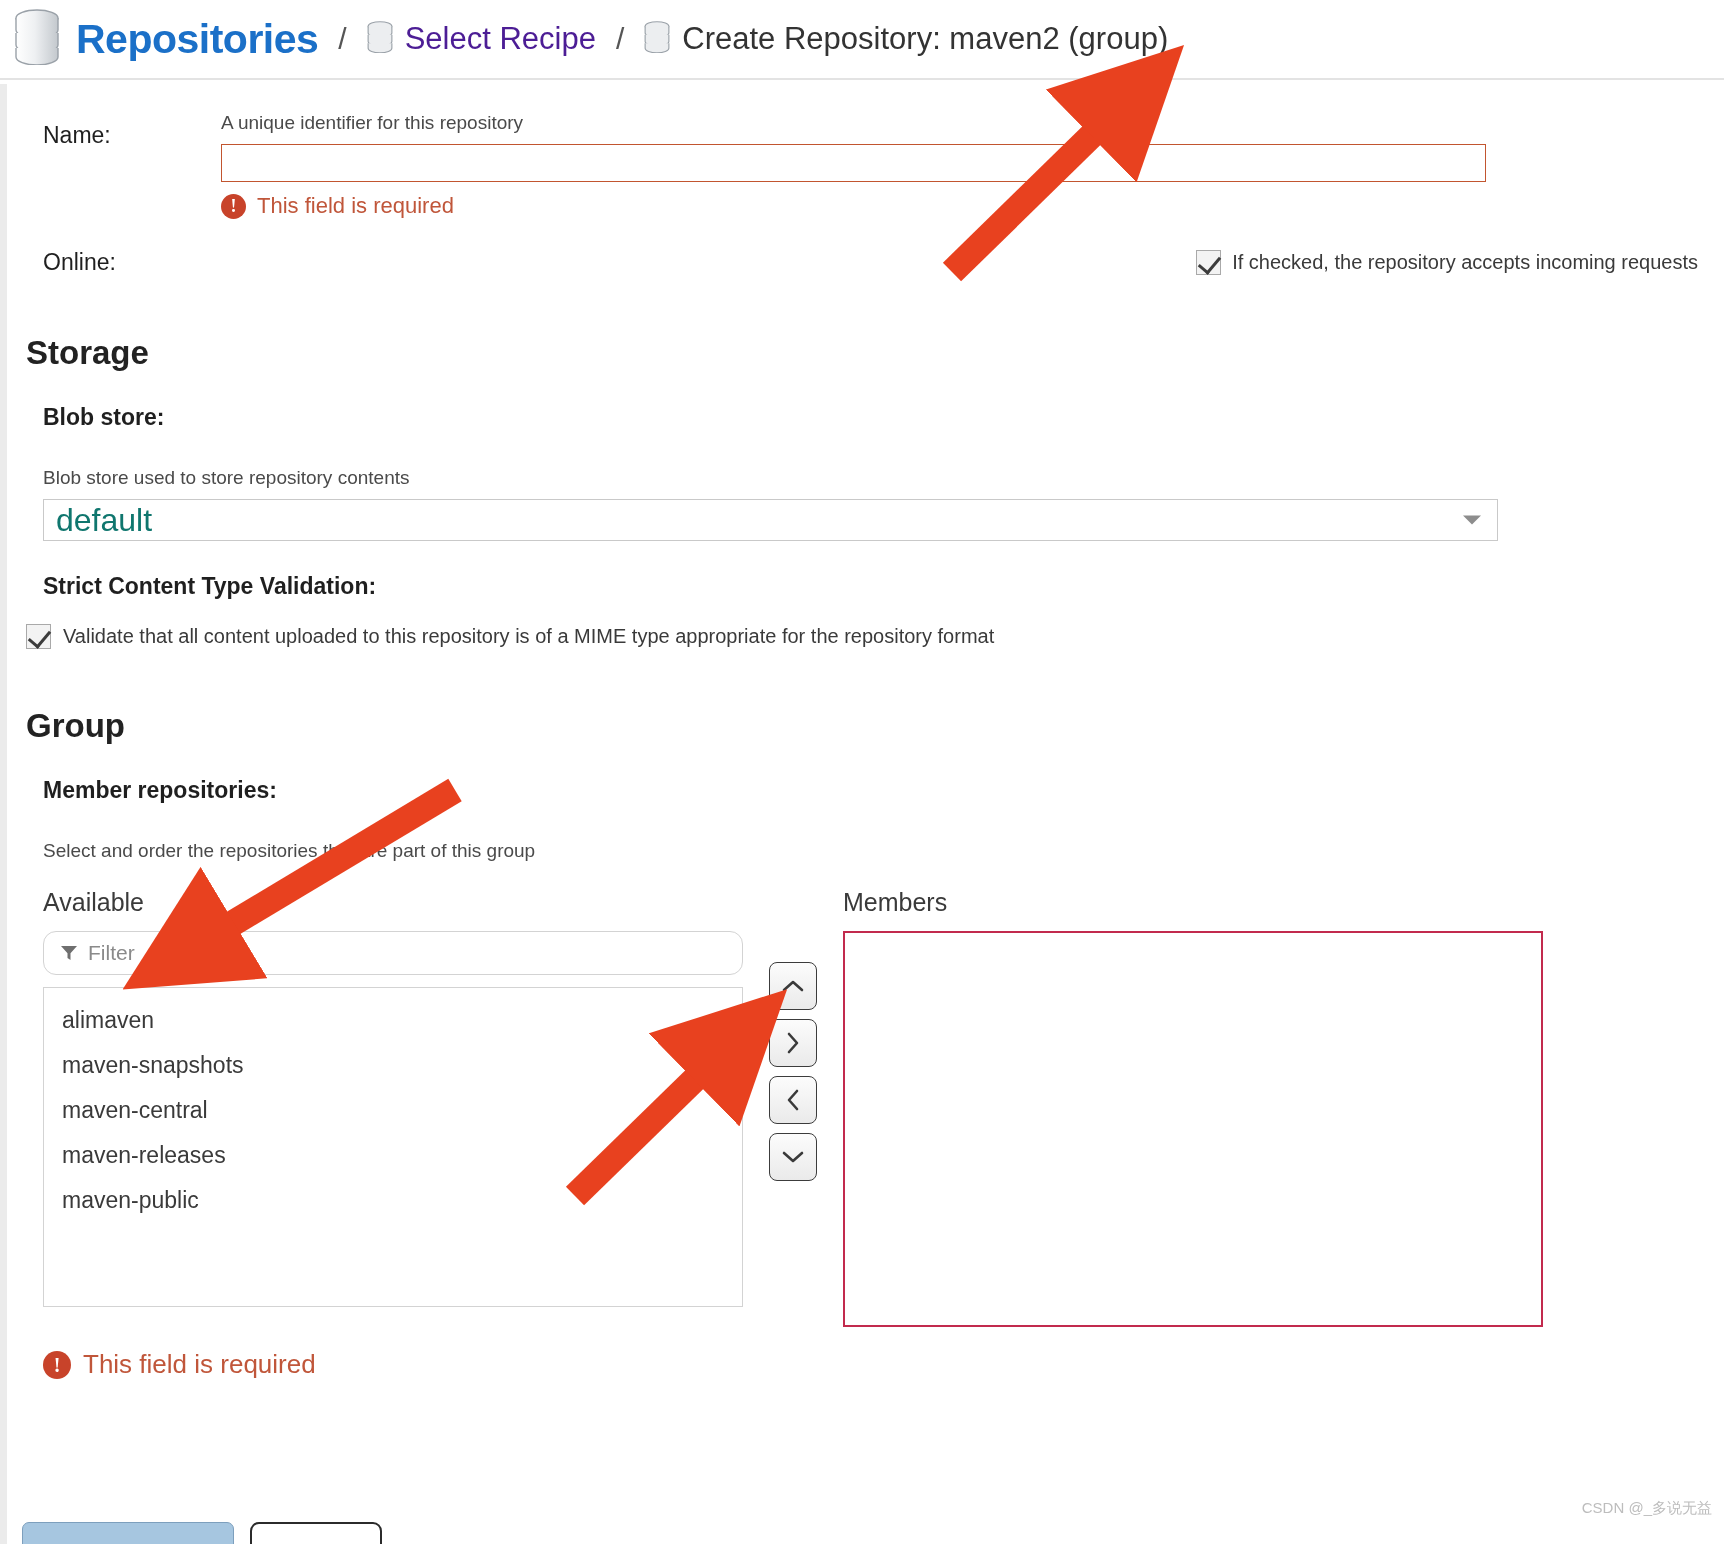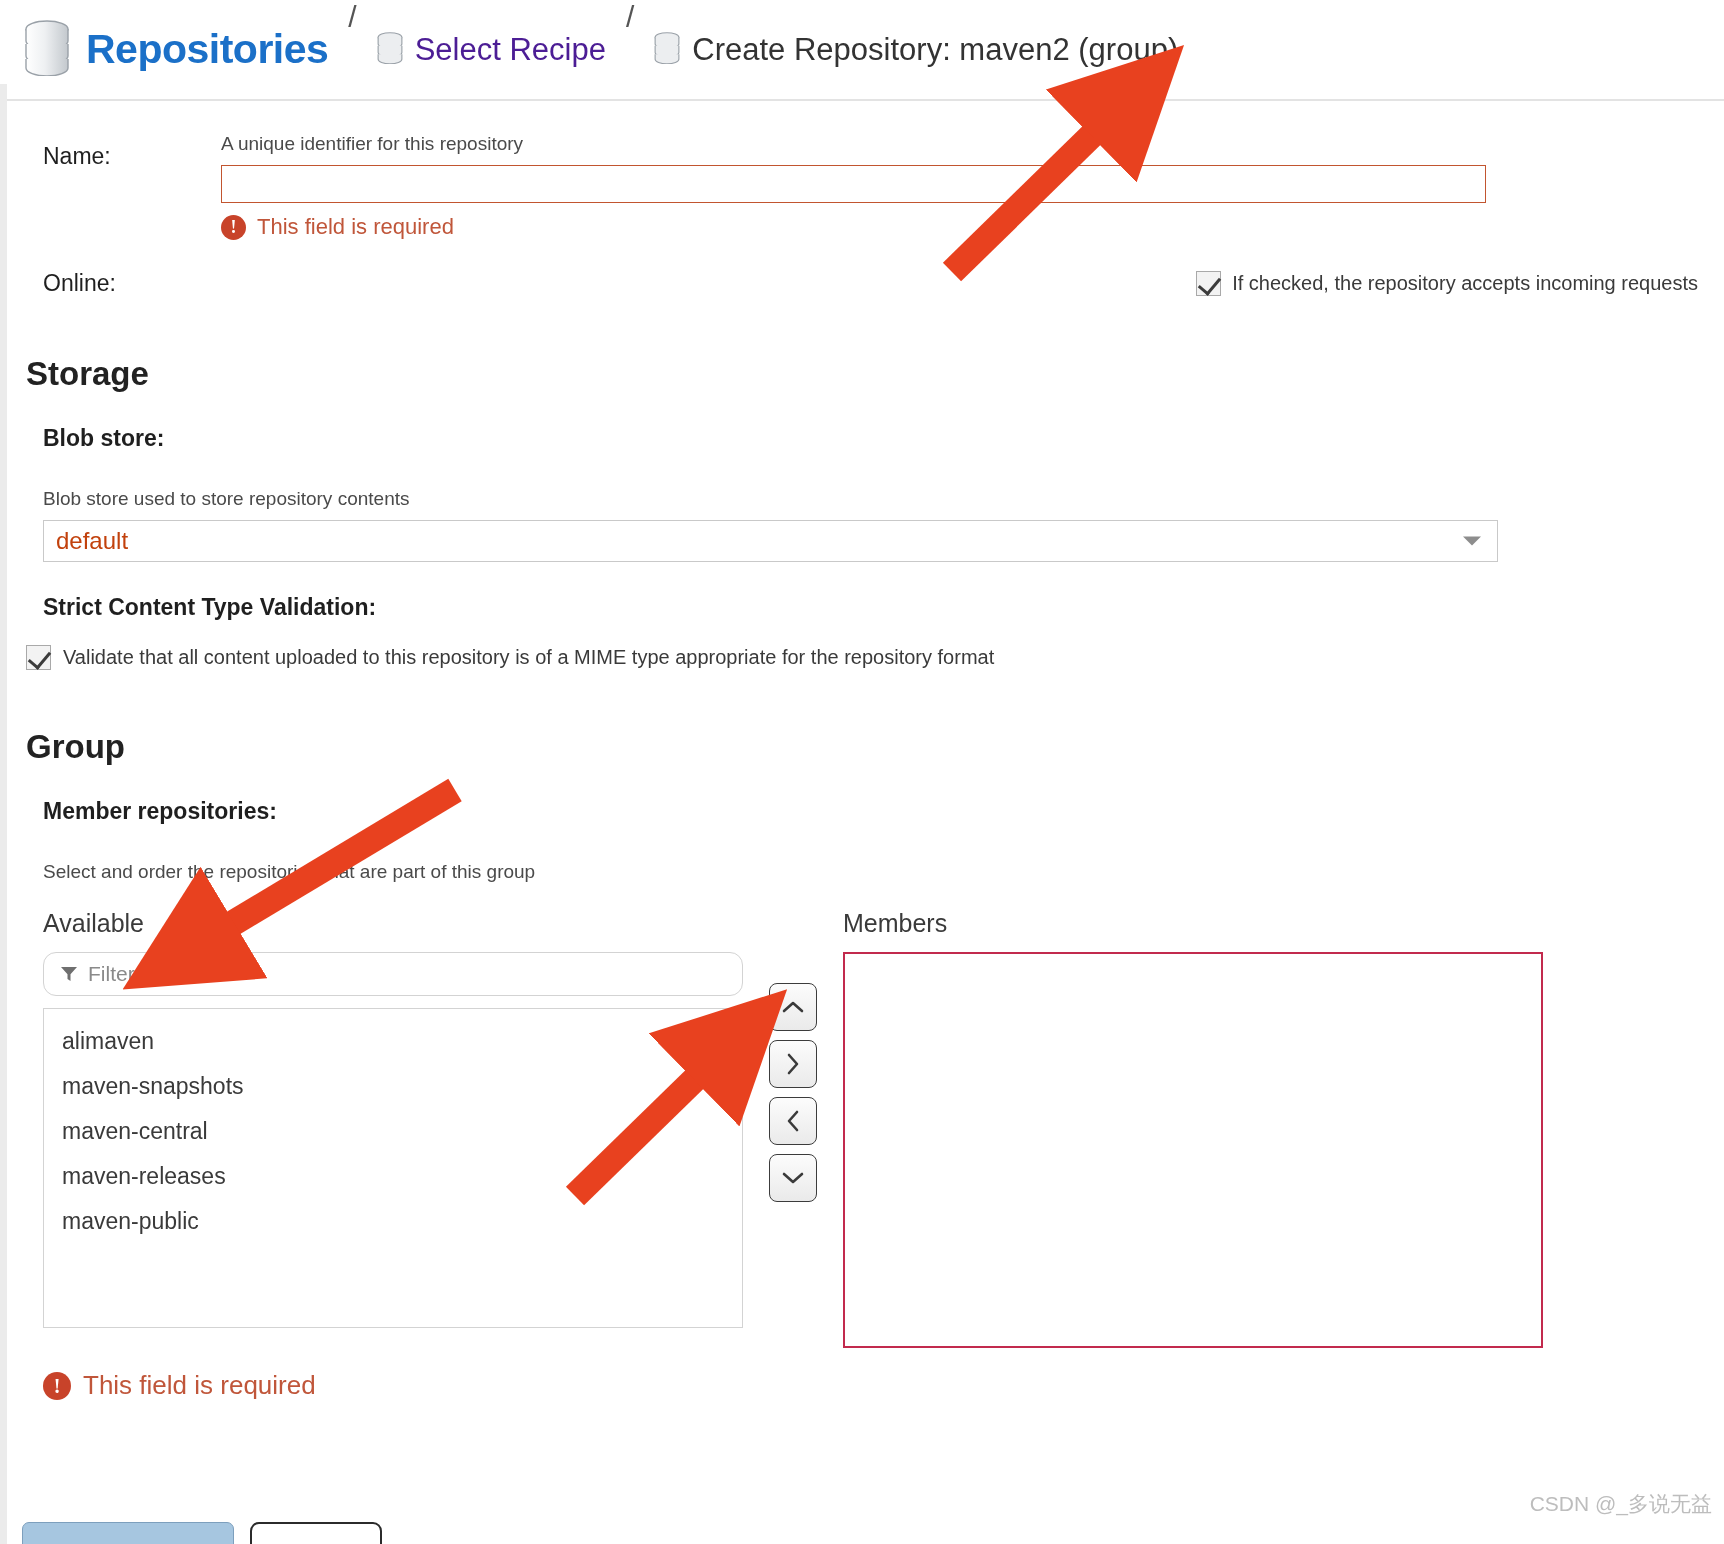"Repositories" #breadcrumb { align-items: none -> center; height: 101px -> 80px; padding-left: 24px -> 14px }
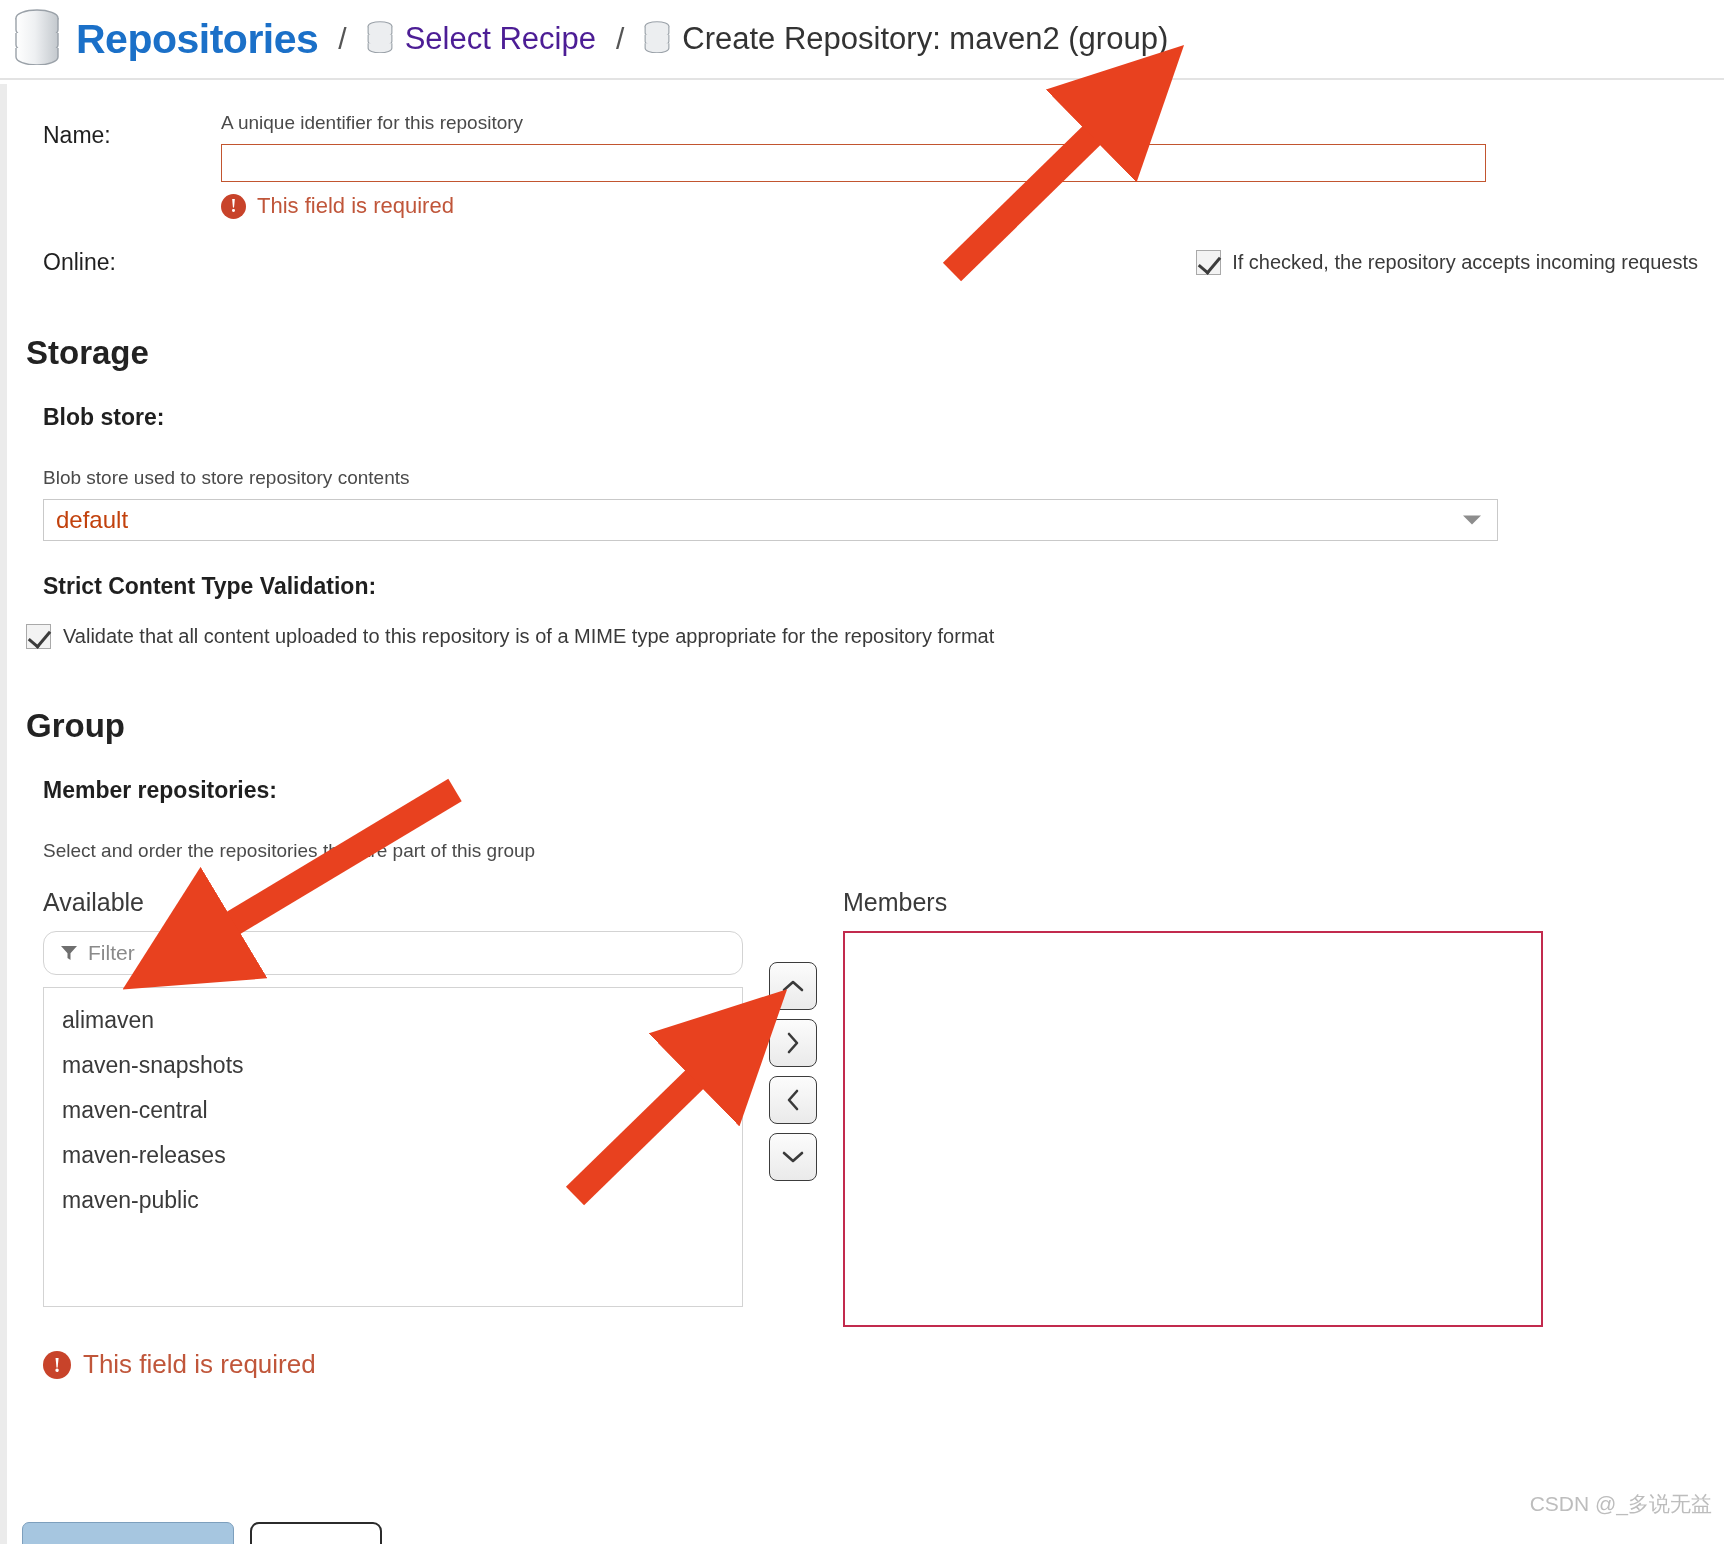"default" .select-value { color: #c2410c -> #0f766e; font-size: 24px -> 32px }
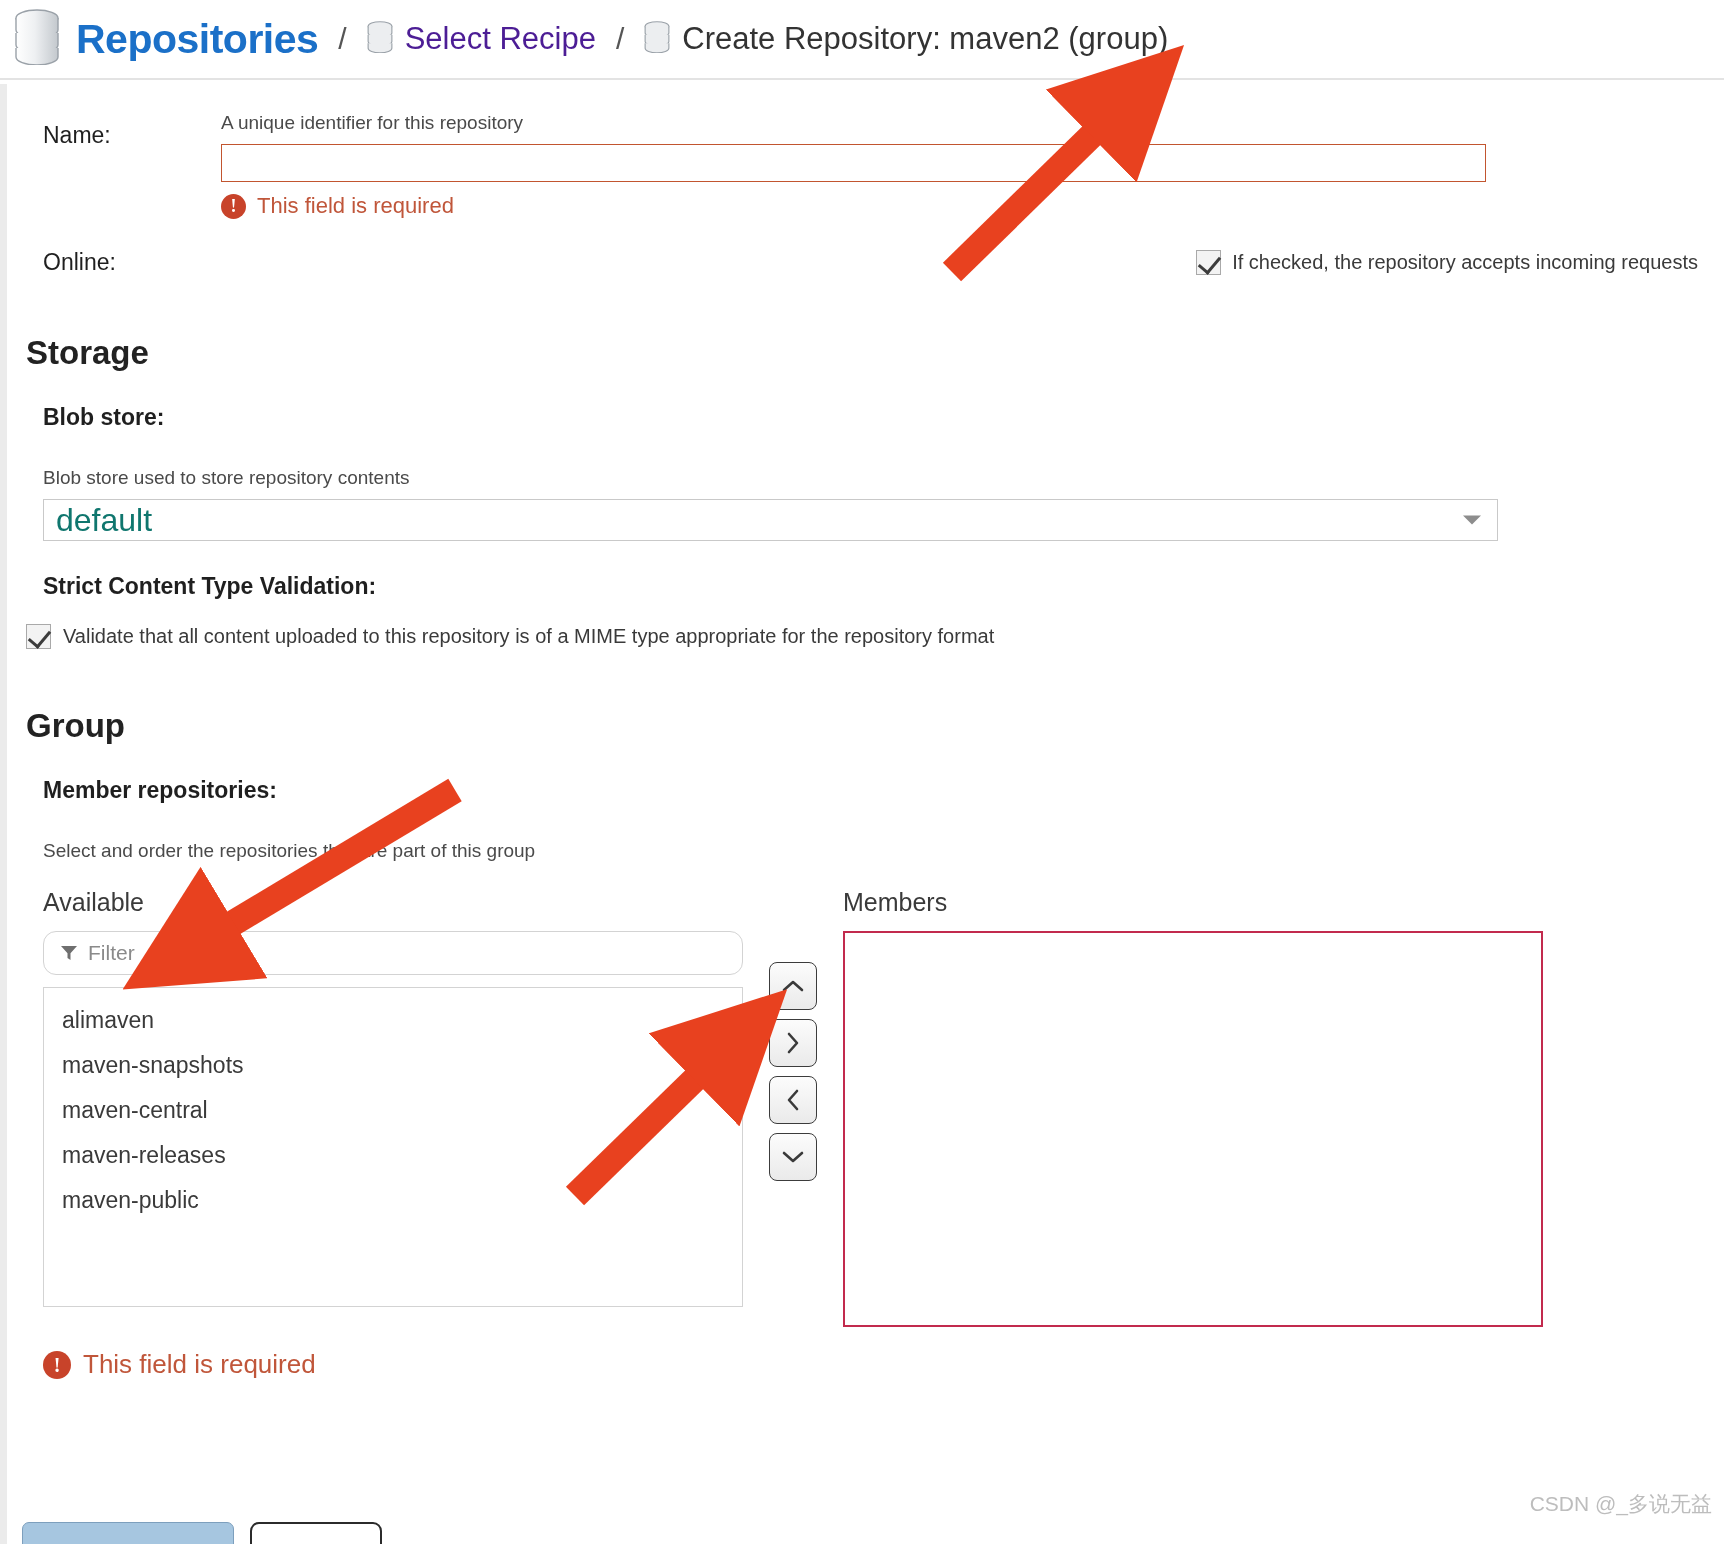"CSDN @_多说无益" #watermark { font-size: 21px -> 15px }
